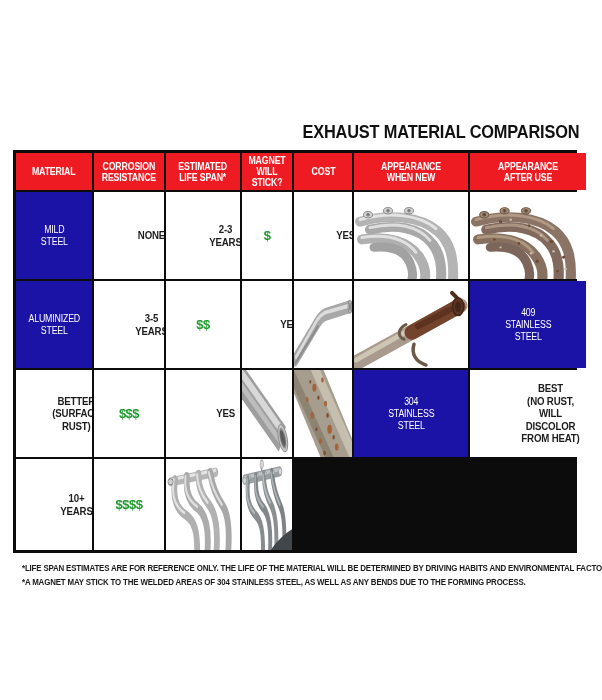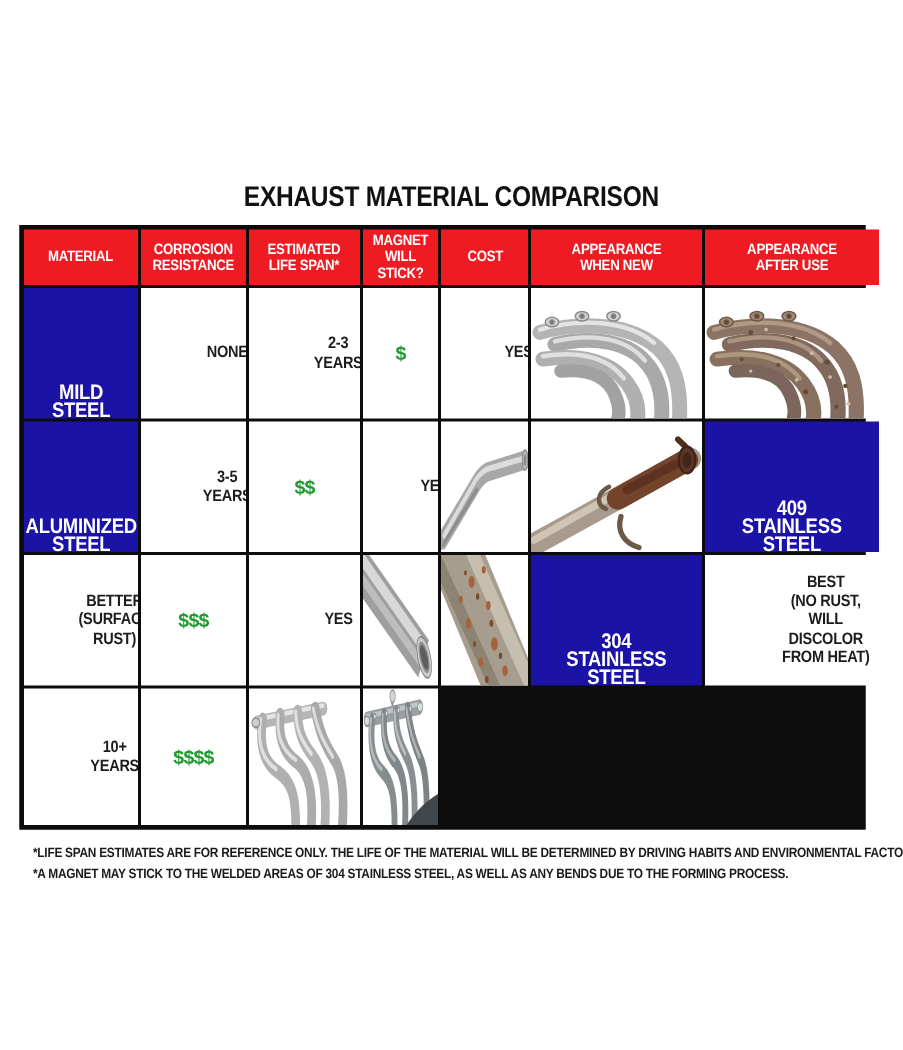"EXHAUST MATERIAL COMPARISON" .title { text-align: center -> right }
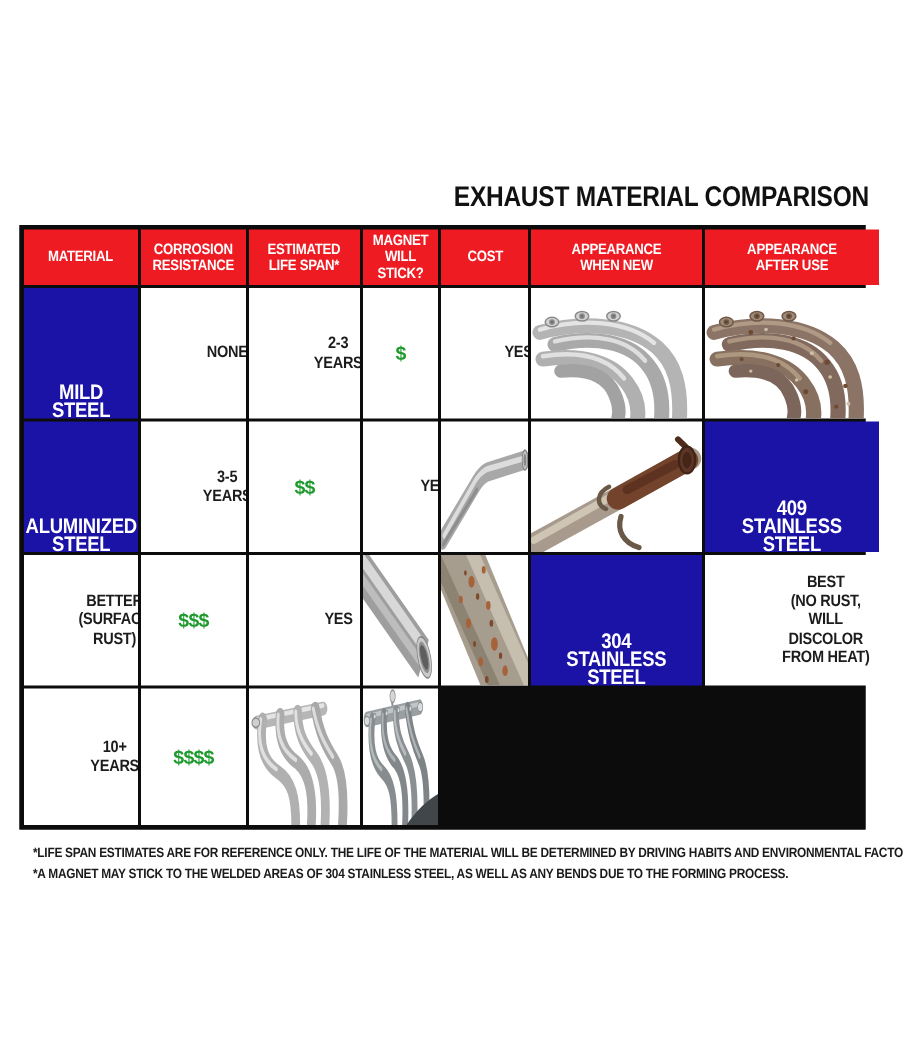"MILD" .mat { align-items: flex-end -> none; font-size: 14px -> 10px; font-weight: 700 -> 400 }
